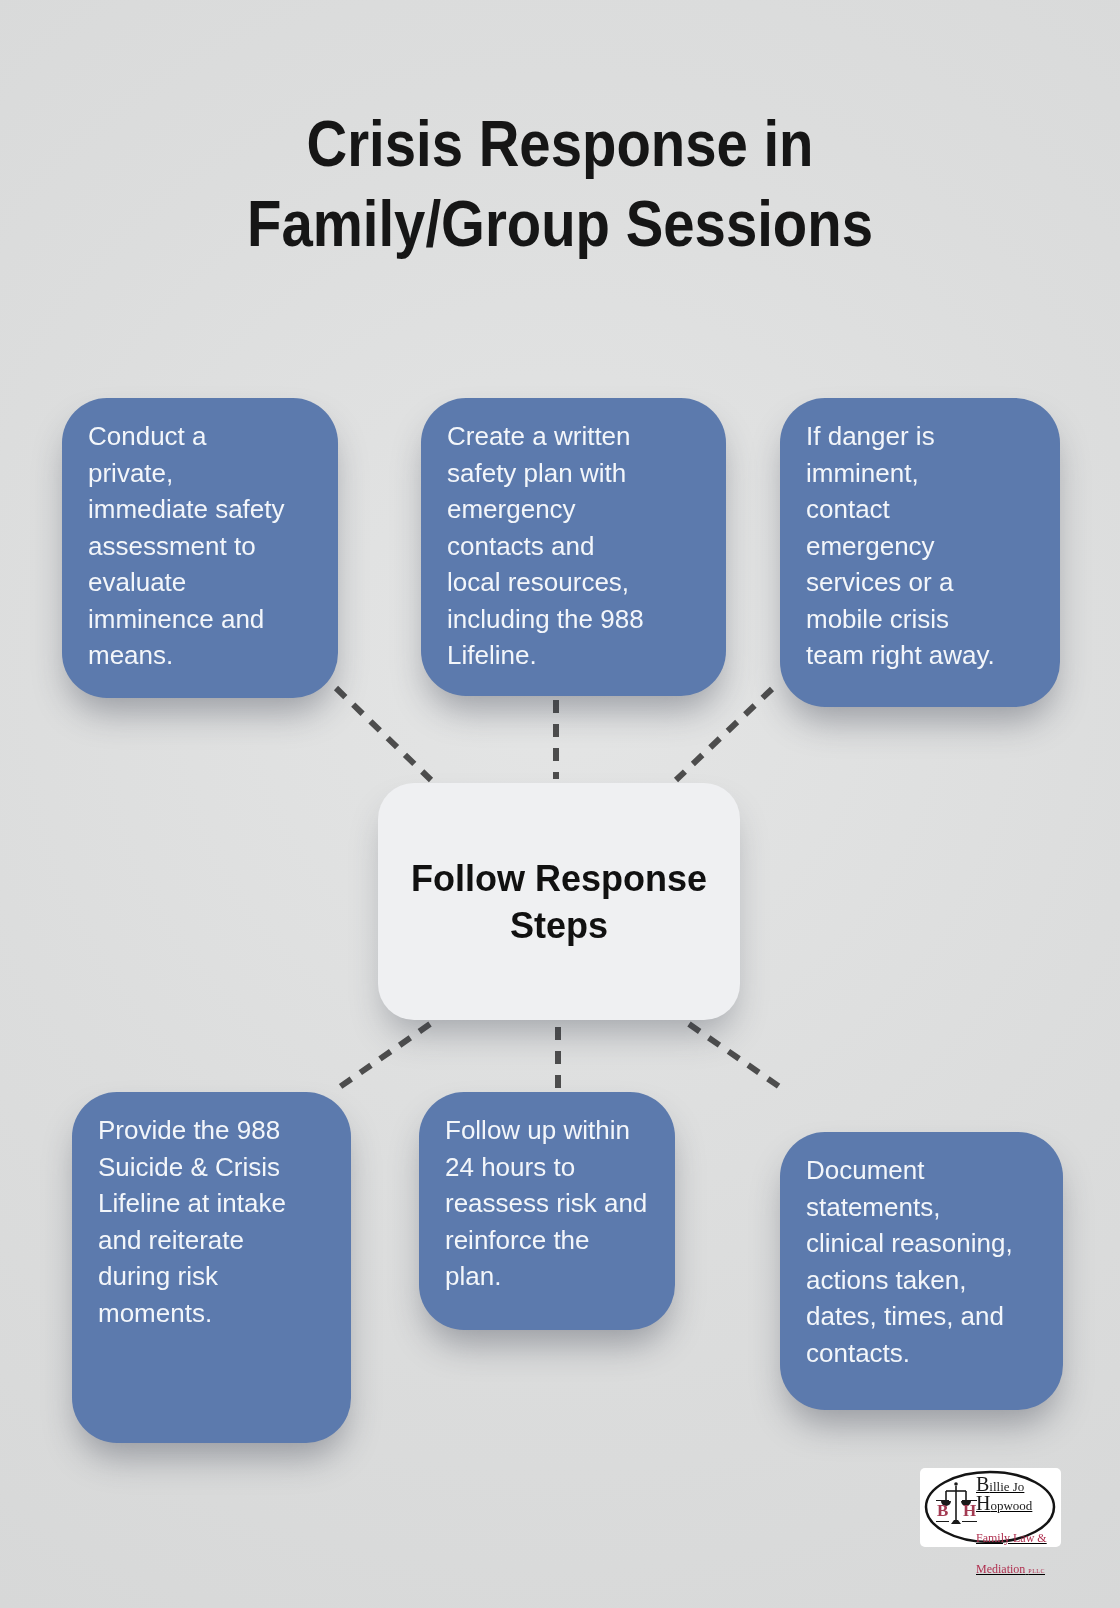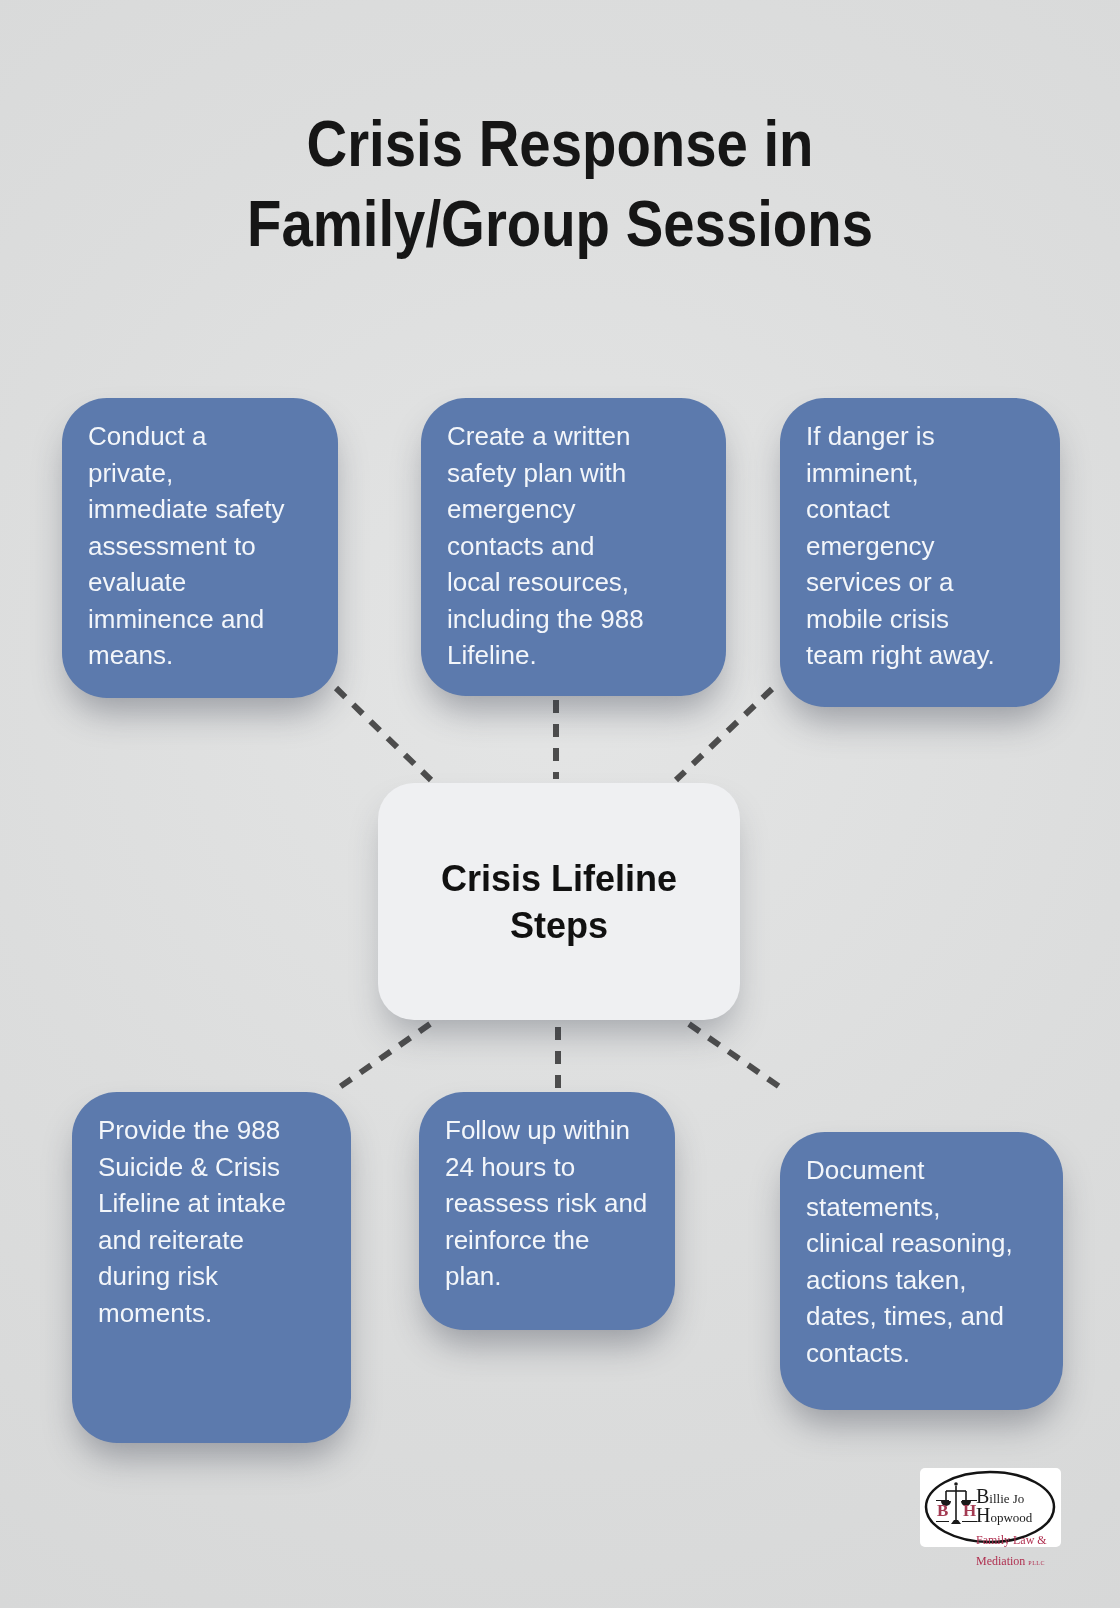"Crisis Lifeline Steps" p.center-text { text: Crisis Lifeline -> Follow Response }
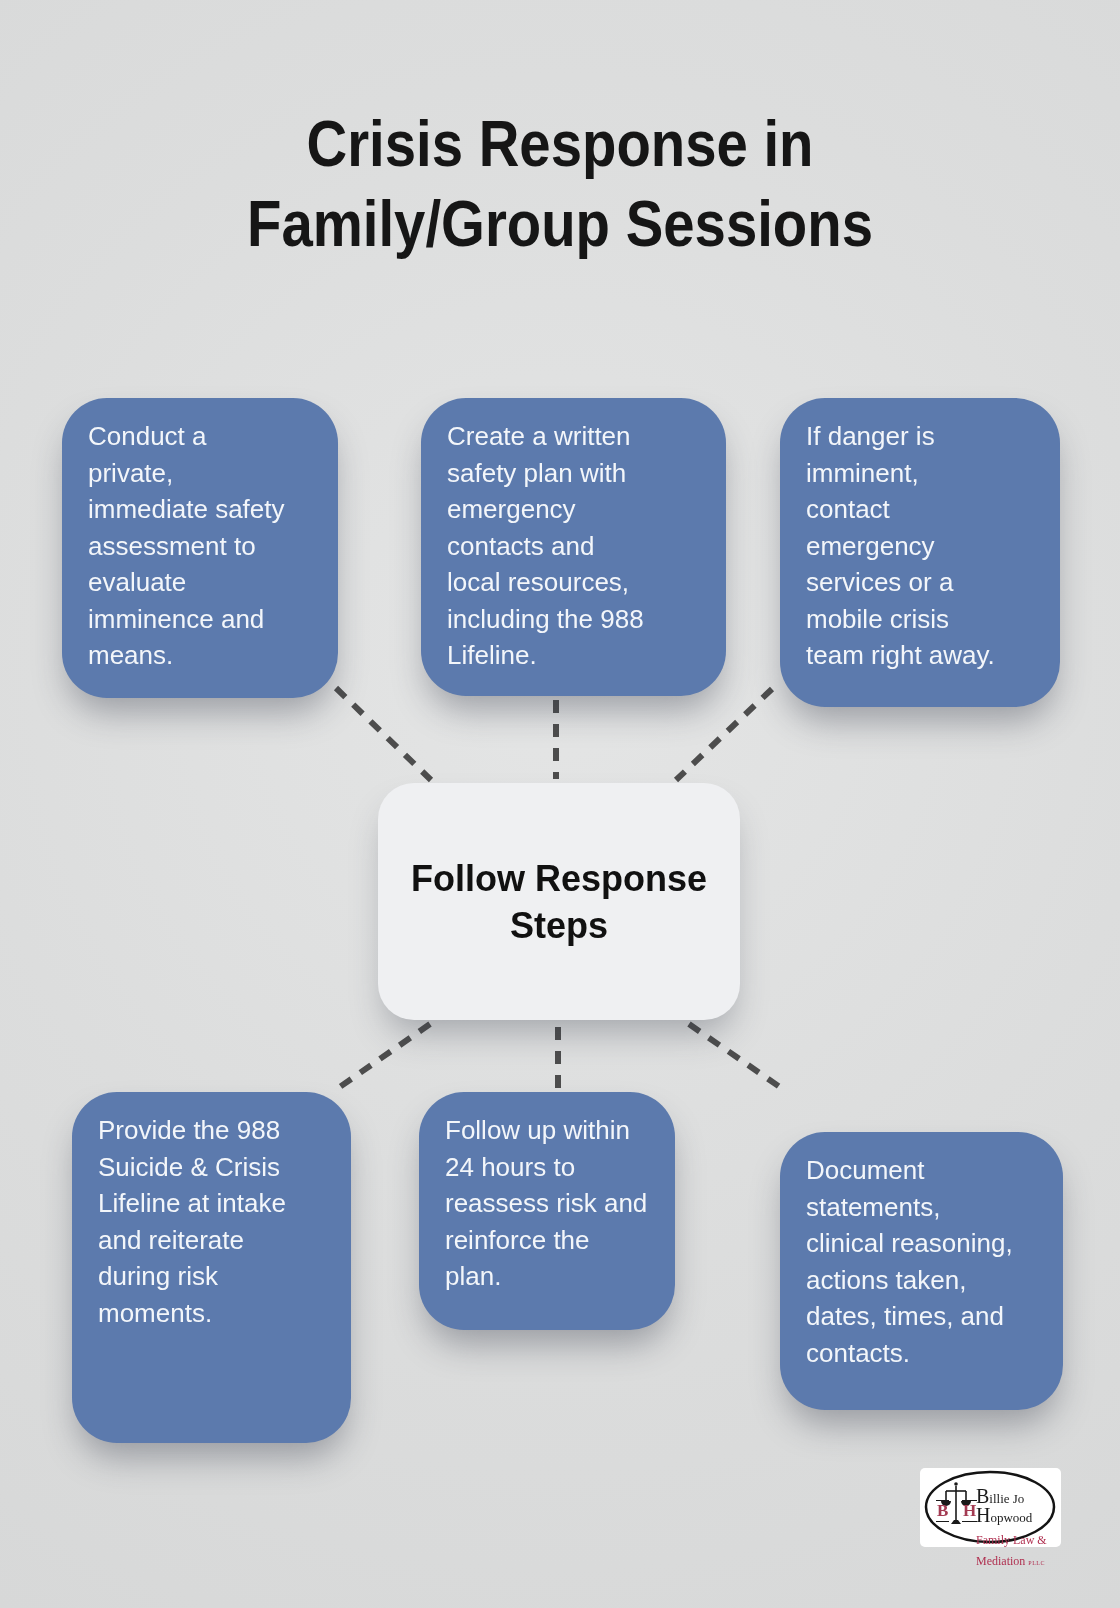"Billie Jo" .logo-text { text-decoration: none -> underline; top: 20px -> 8px }
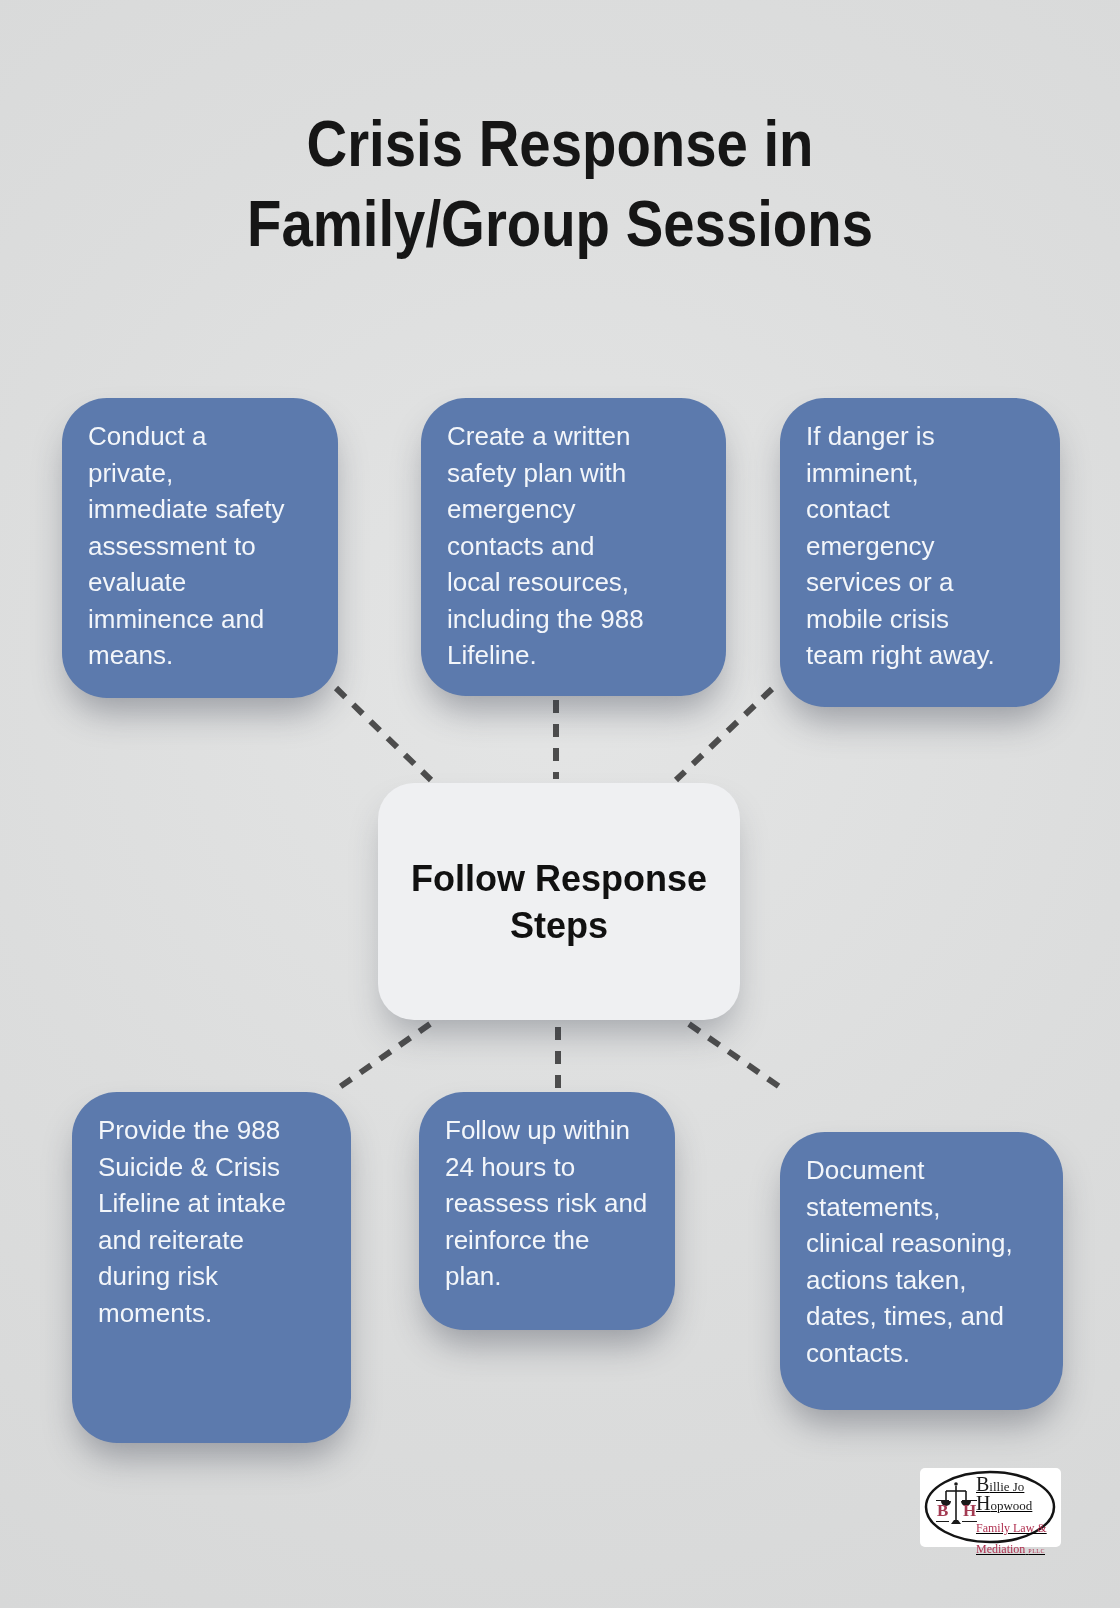"Family Law &" .logo-tagline { margin-top: 8px -> 18px }
